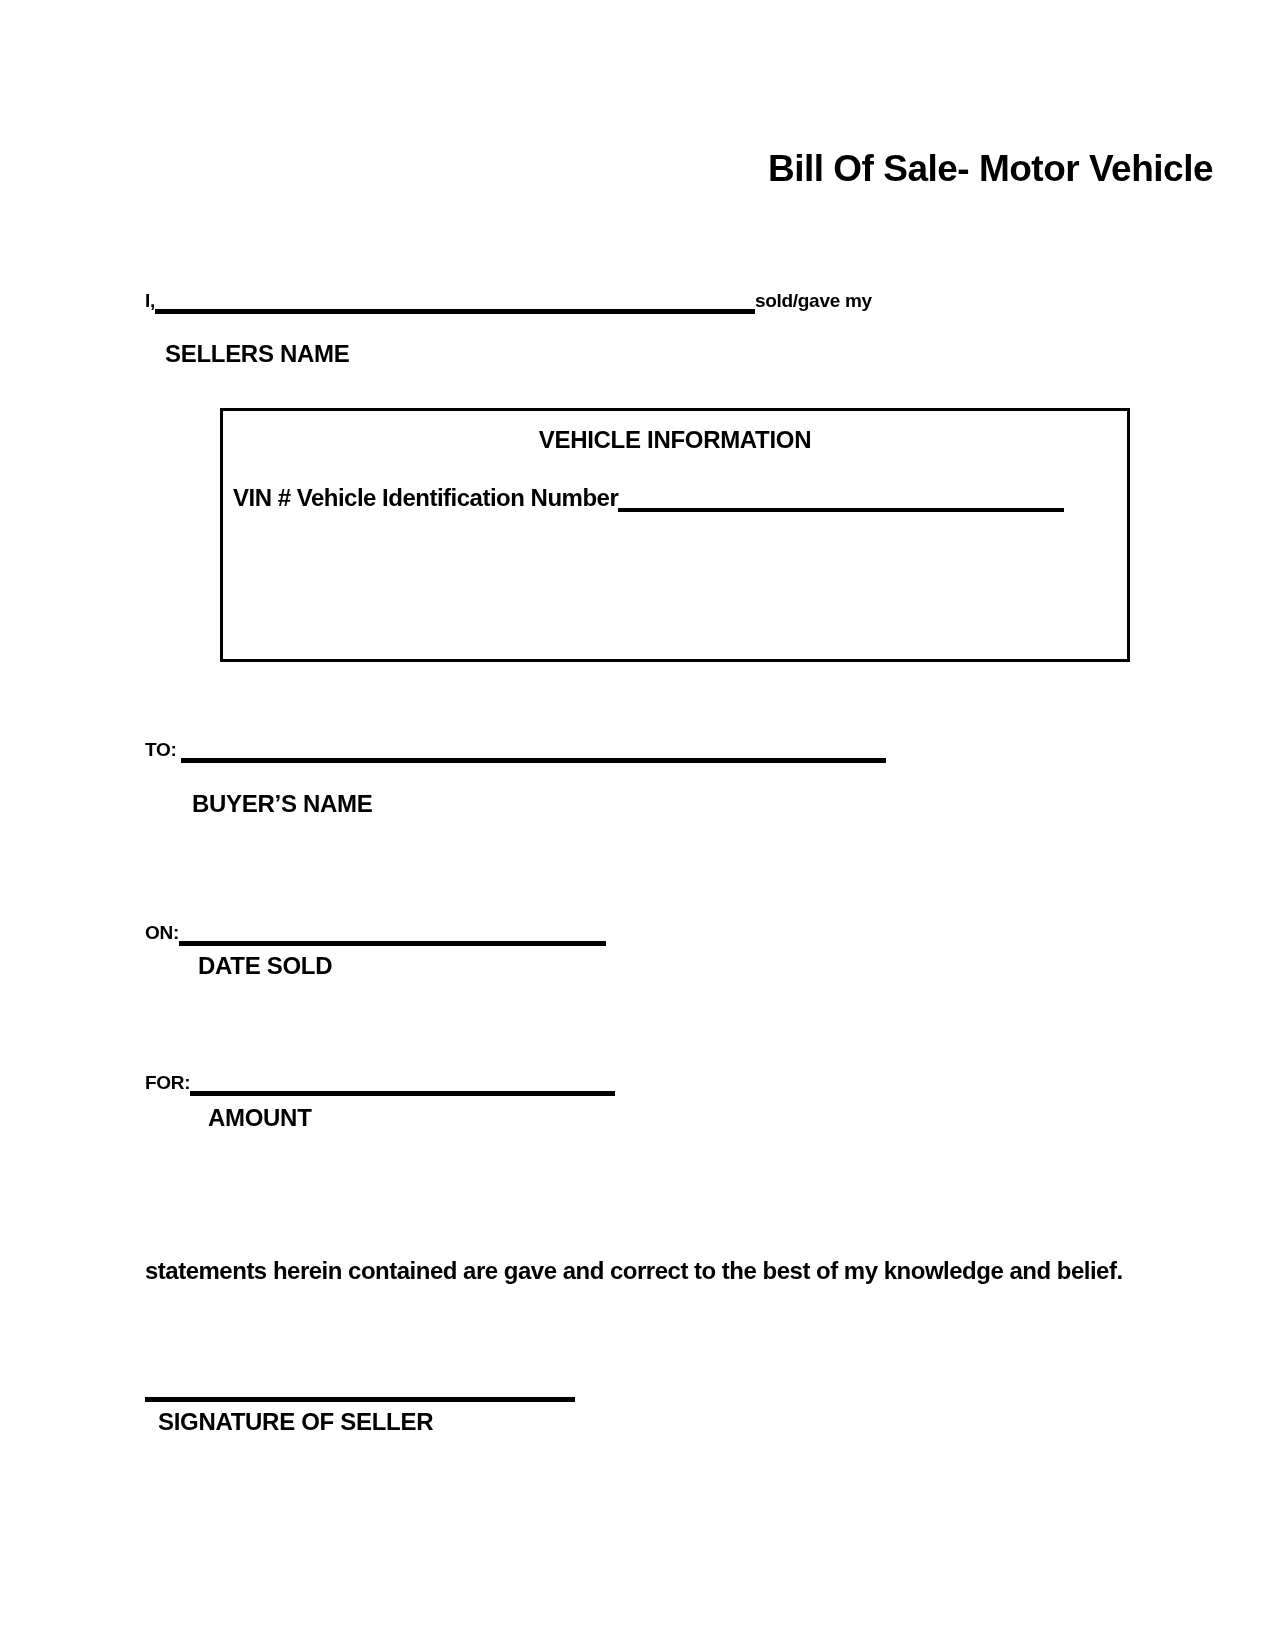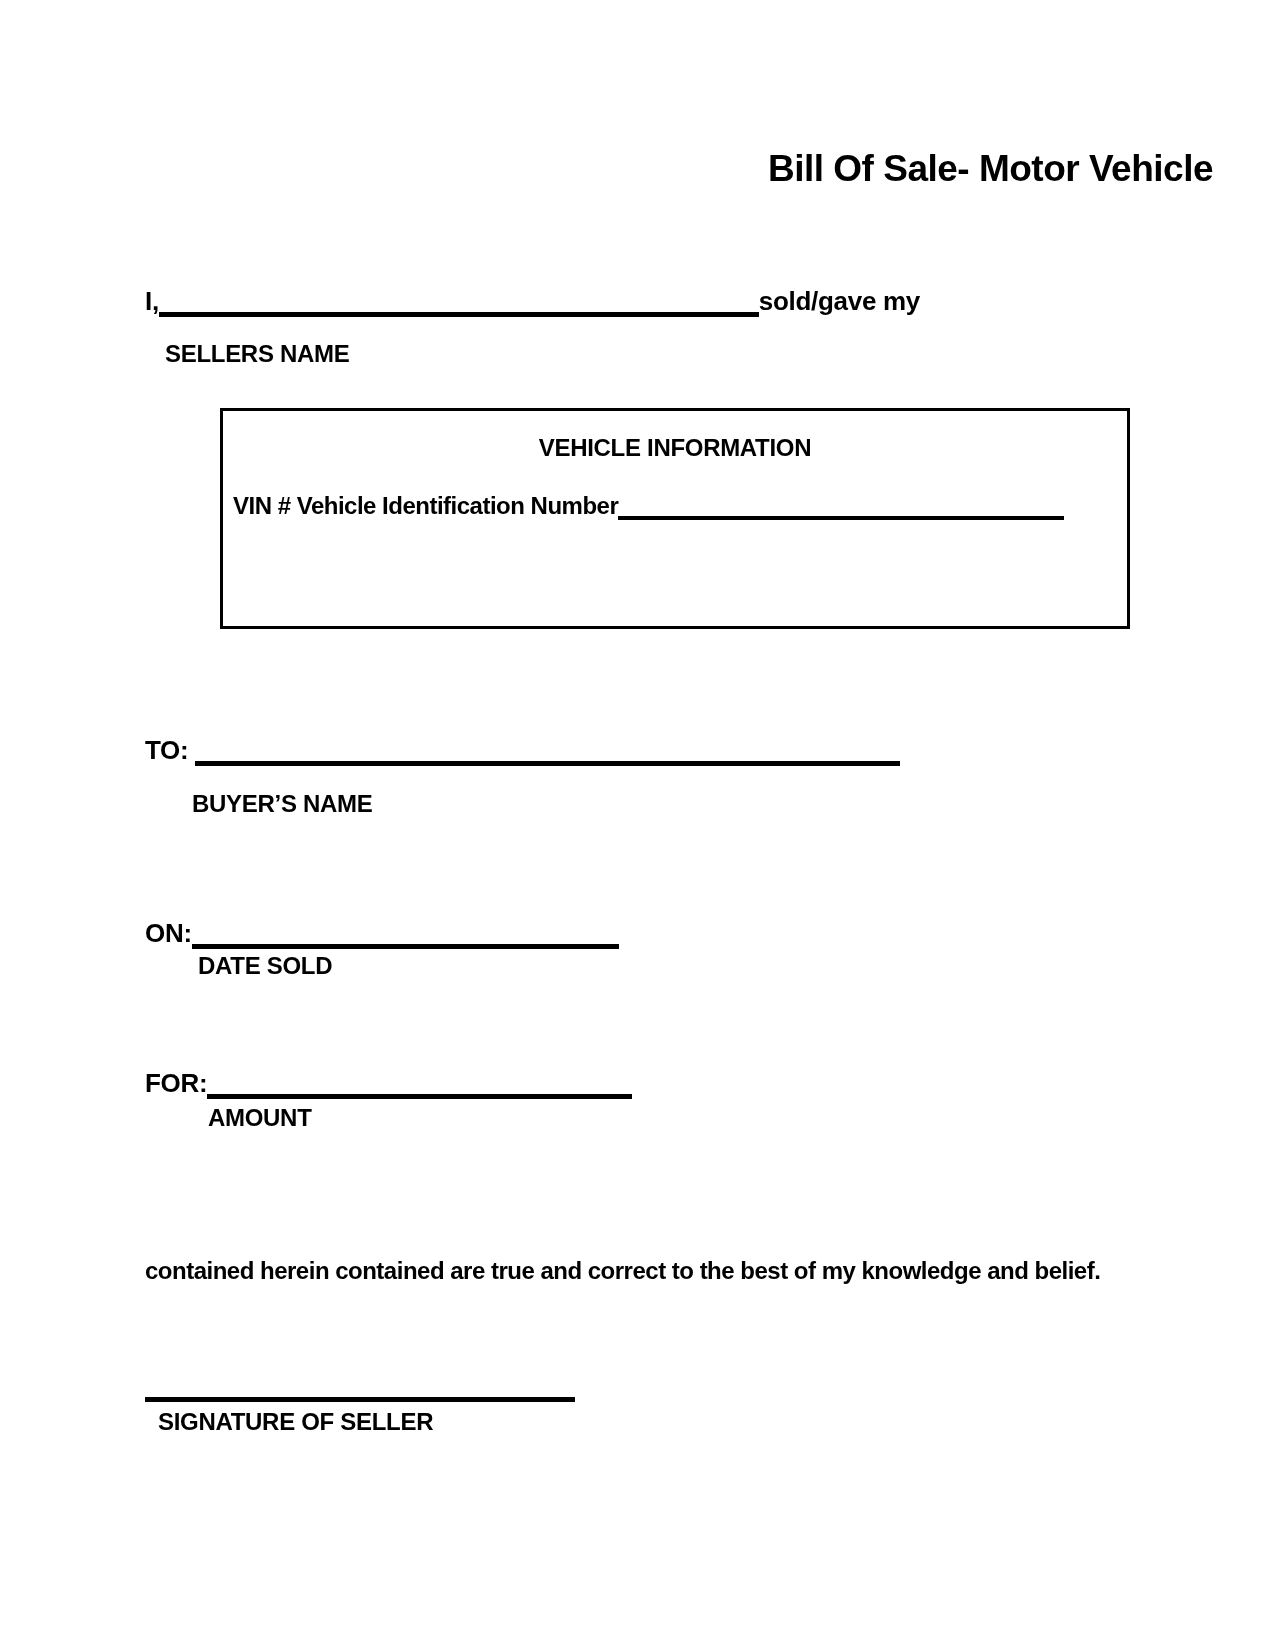"I, sold/gave my" .line-main { font-size: 26px -> 19px }
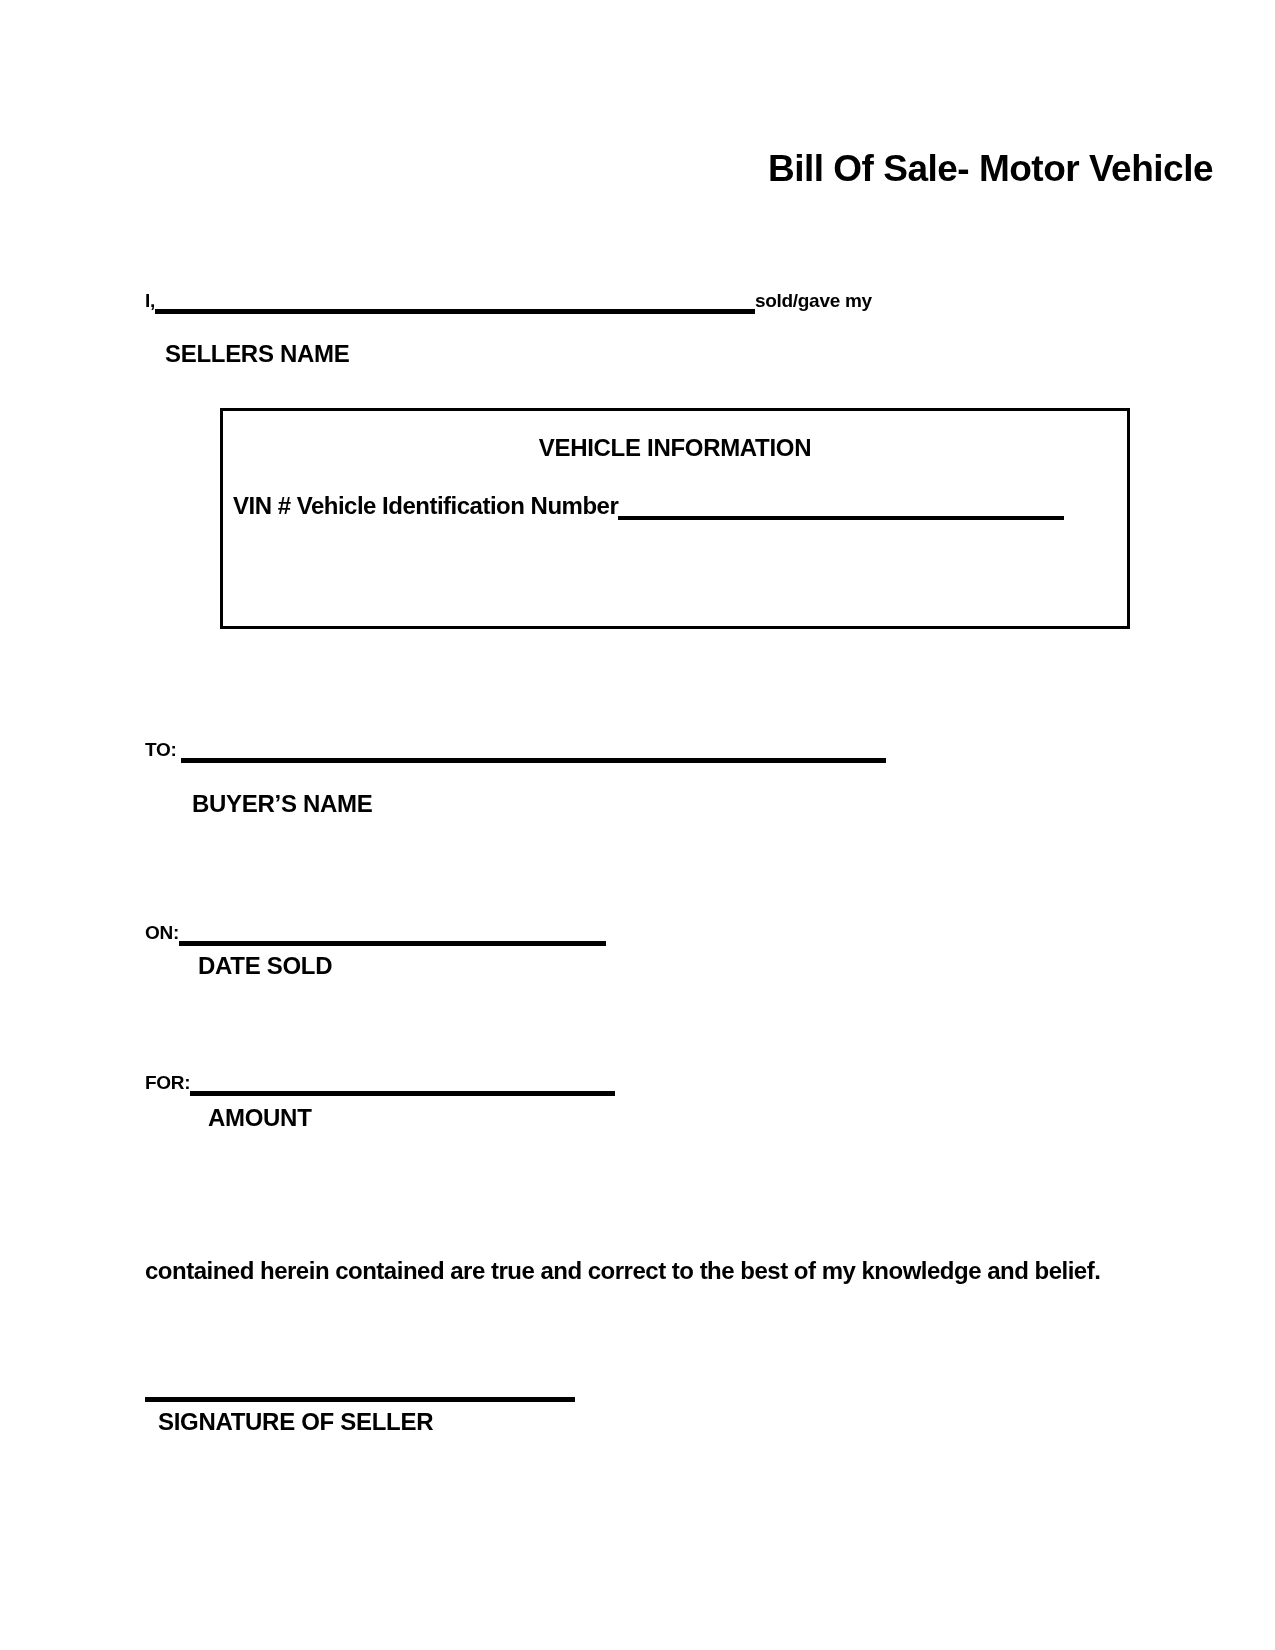"VEHICLE INFORMATION" .vbox { height: 221px -> 254px; padding: 8px 10px -> 0 10px }
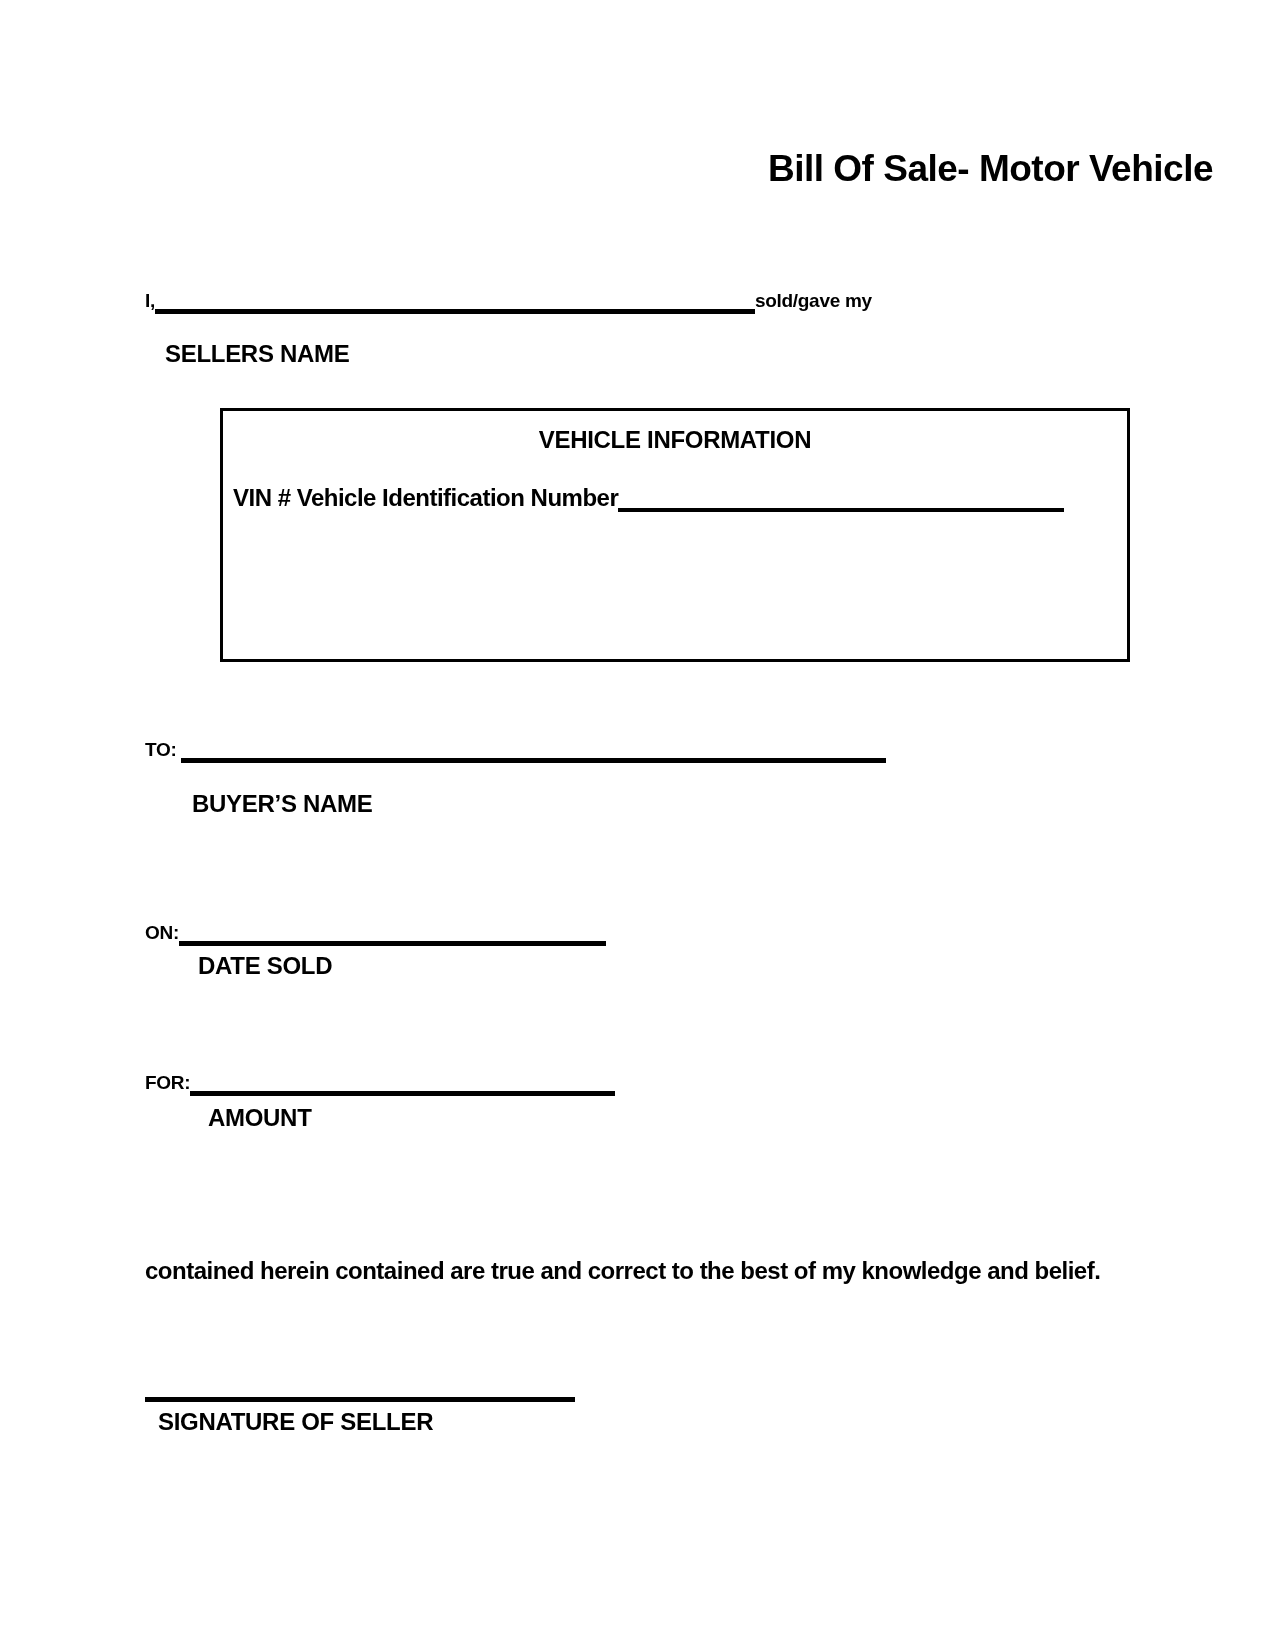"contained herein contained are true" div { text: contained herein contained are true -> statements herein contained are gave }
